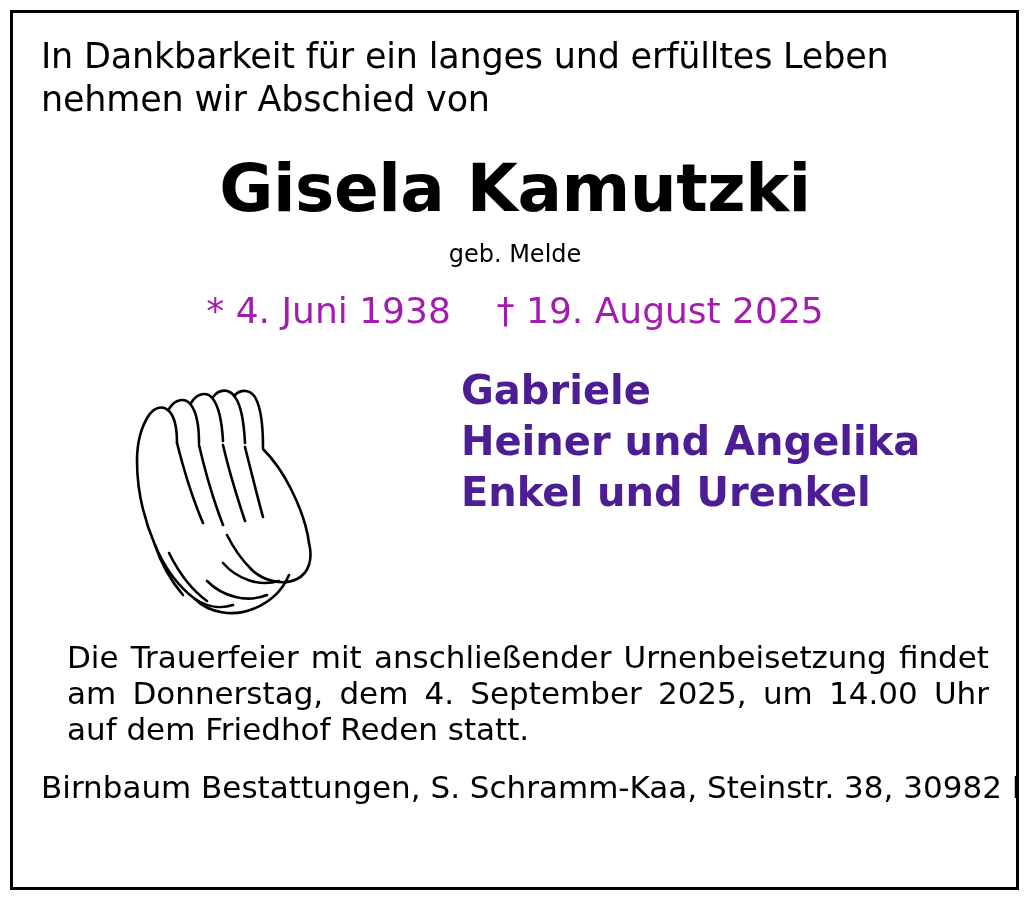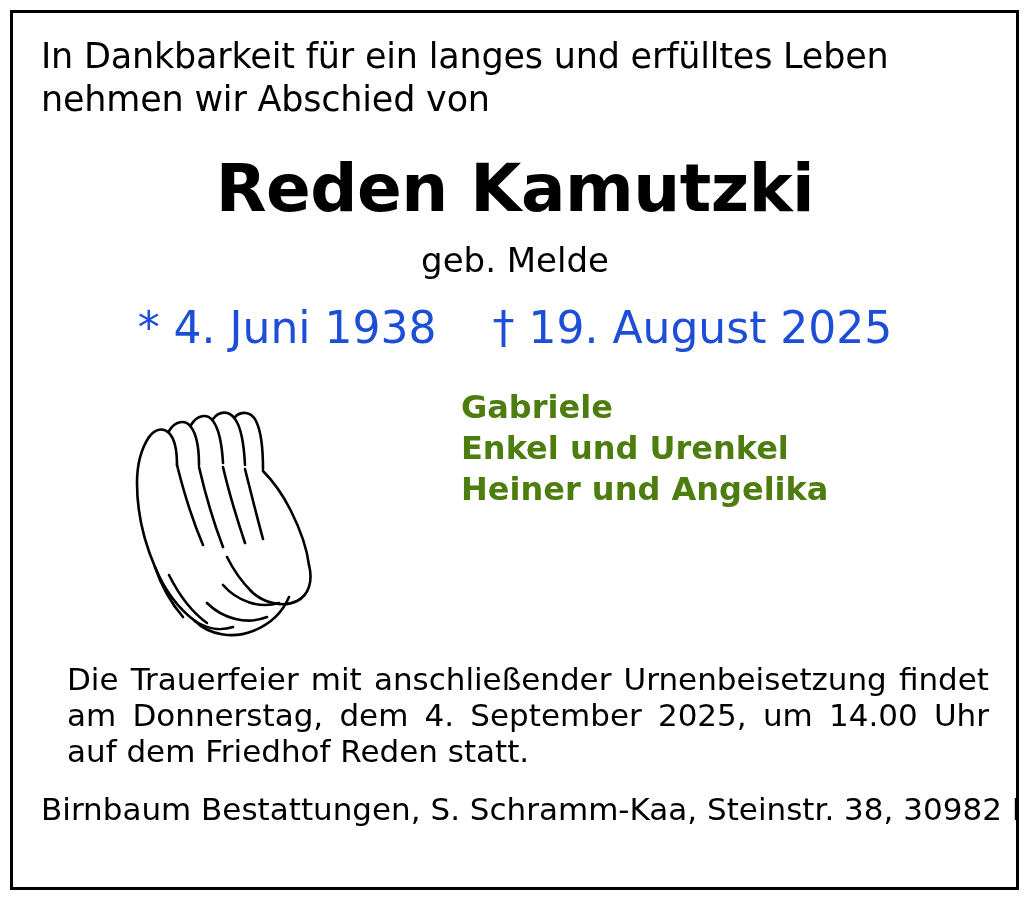"Reden Kamutzki" div.deceased-name { text: Reden -> Gisela }
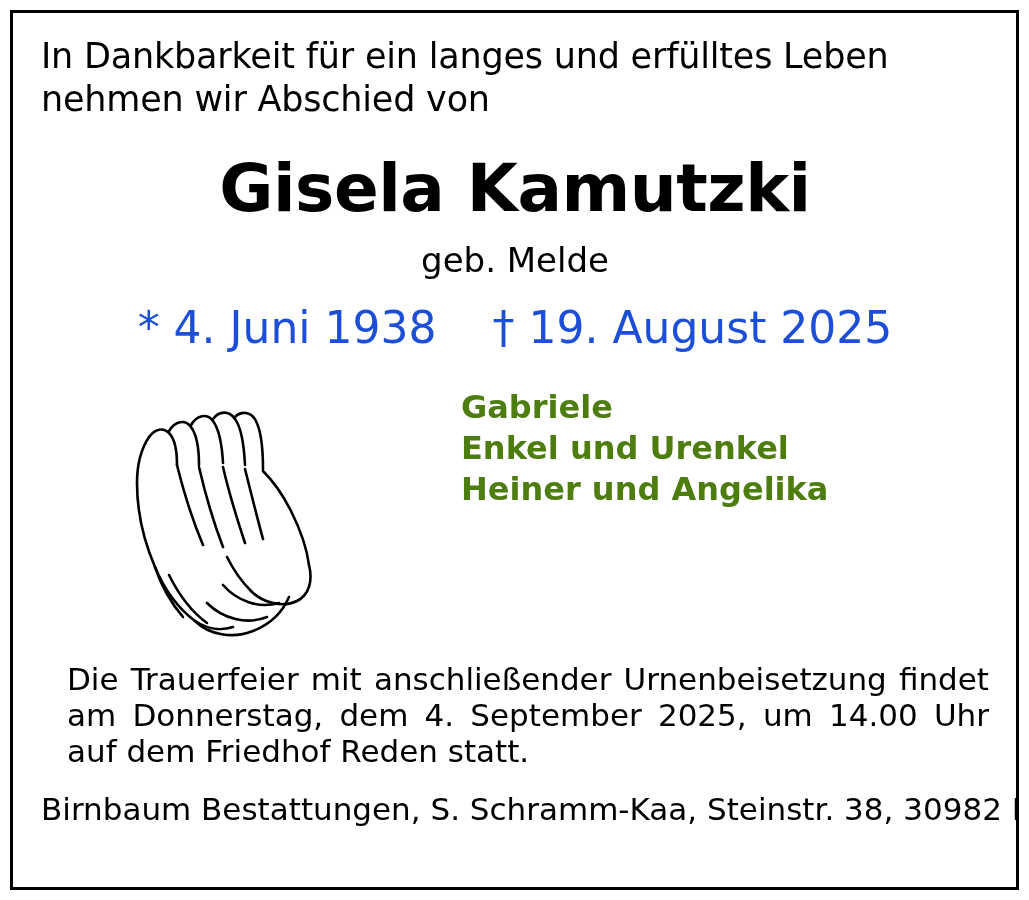"geb. Melde" .maiden-name { font-size: 34px -> 24px }
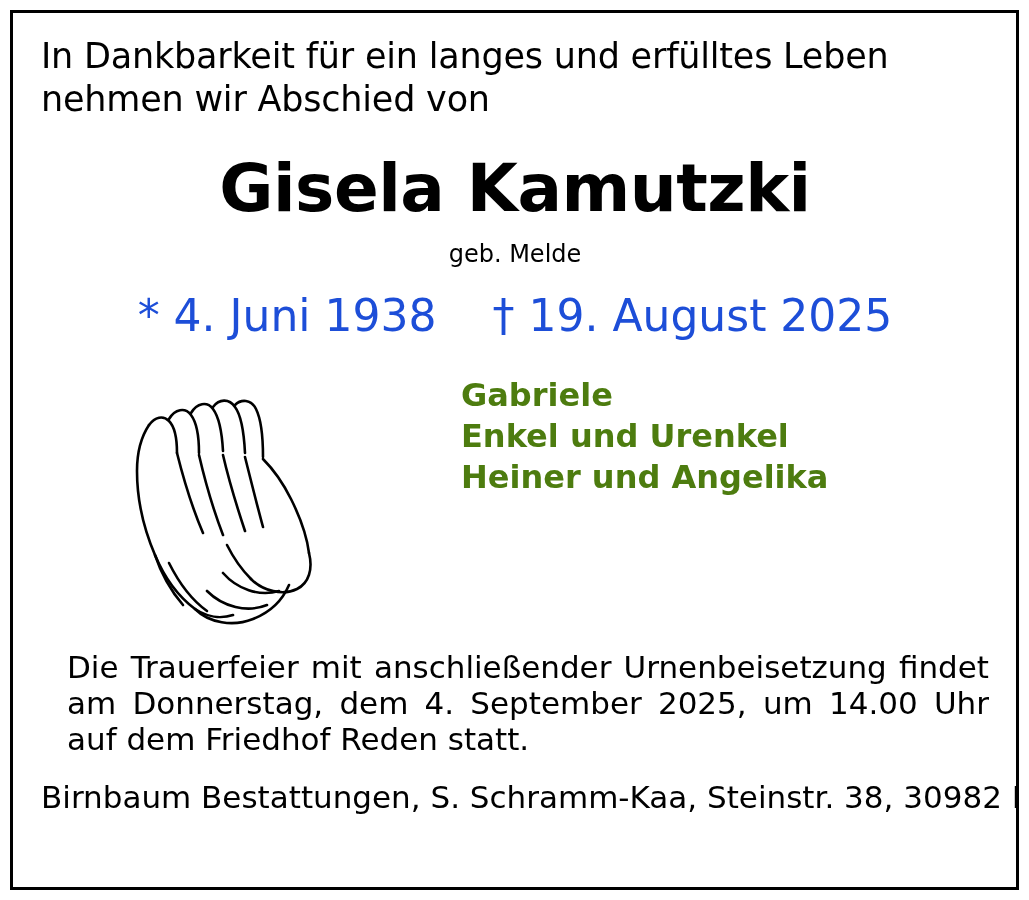"* 4. Juni 1938 †" .dates { color: #1d4ed8 -> #a21caf; font-size: 44px -> 36px }
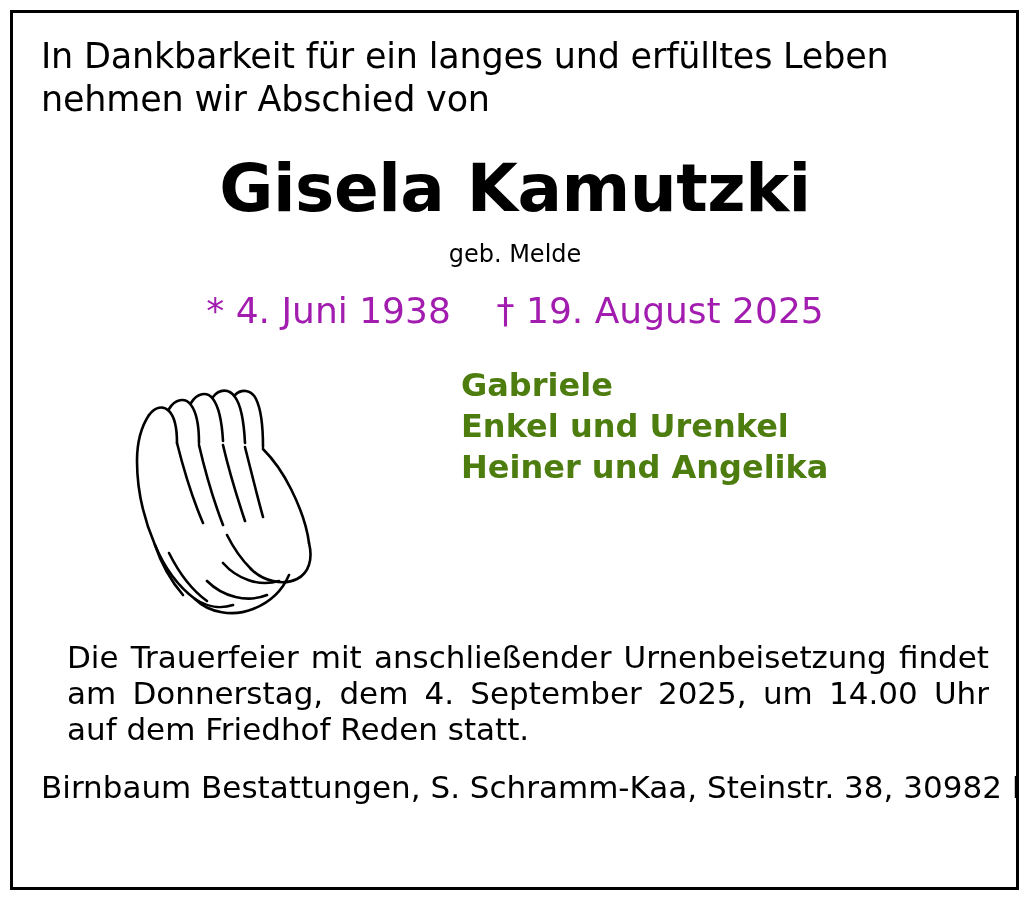"Gabriele" .family-line { color: #4d7c0f -> #4c1d95; font-size: 32px -> 40px }
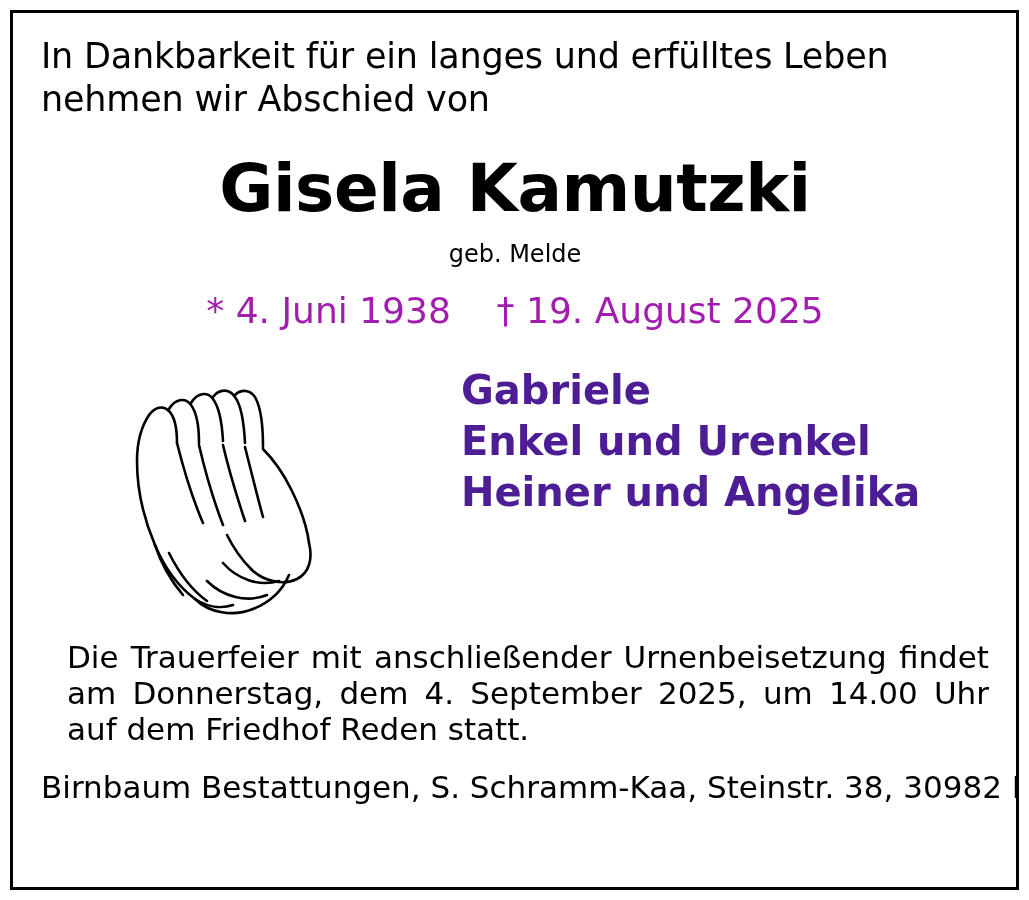"Enkel und Urenkel" div.family-line { order: before "Heiner und Angelika" -> after "Heiner und Angelika" }
